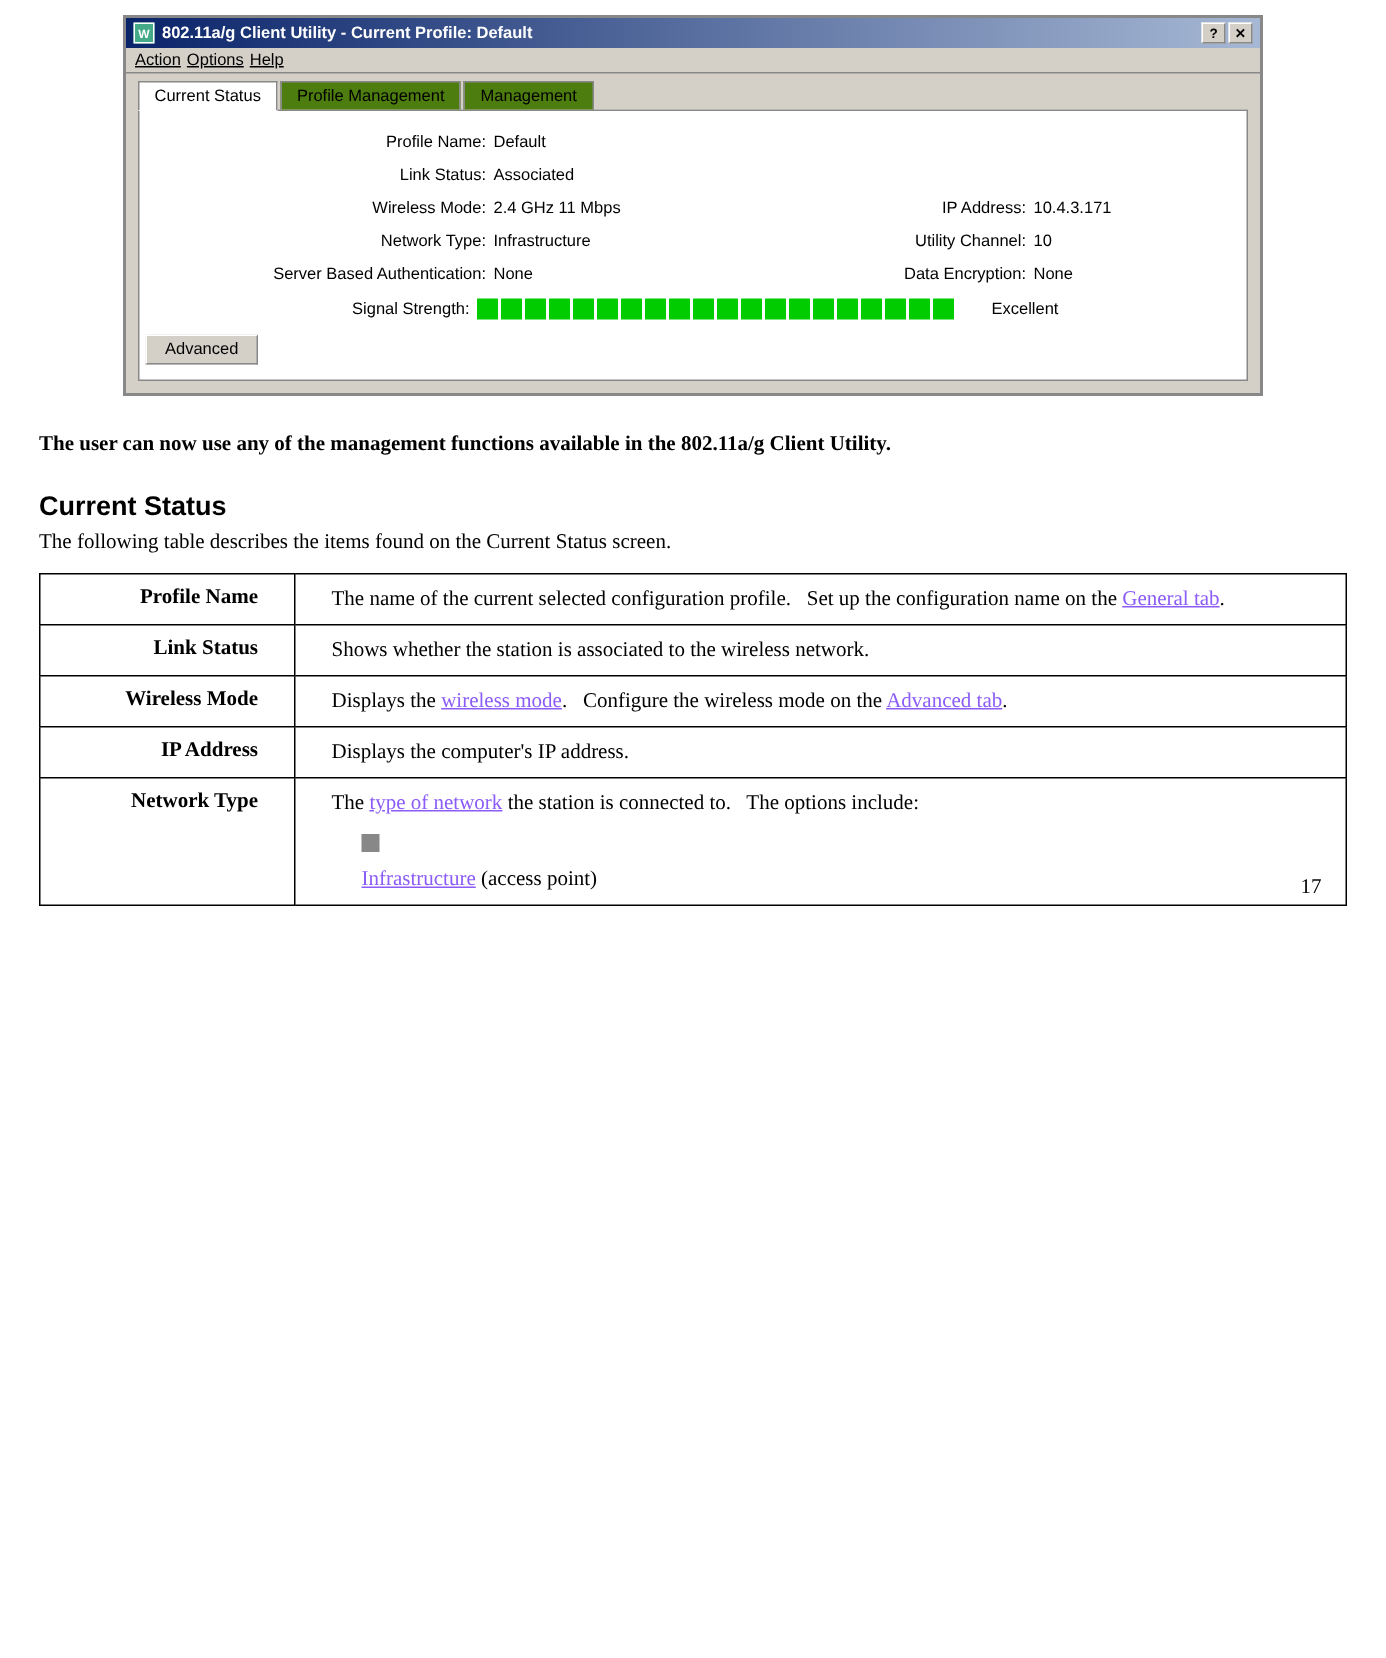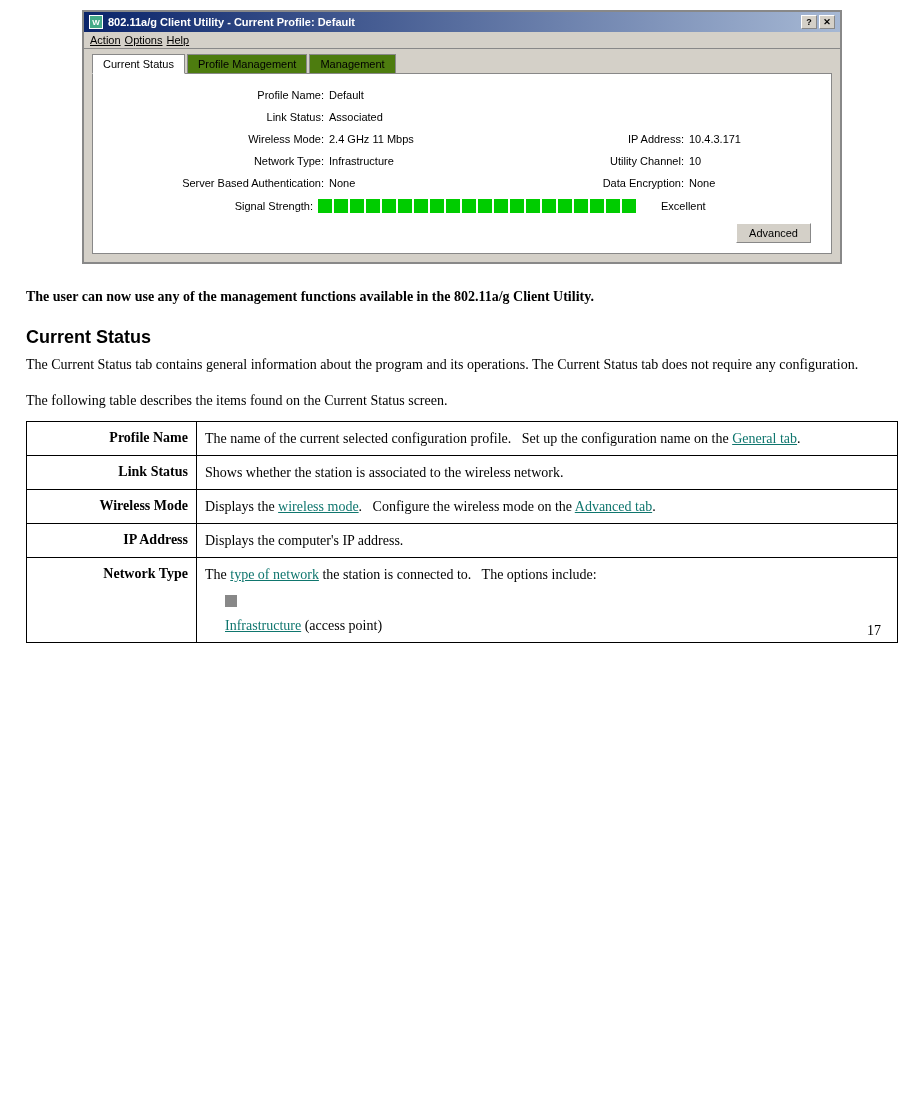"Advanced" .advanced-btn-row { justify-content: flex-end -> none }
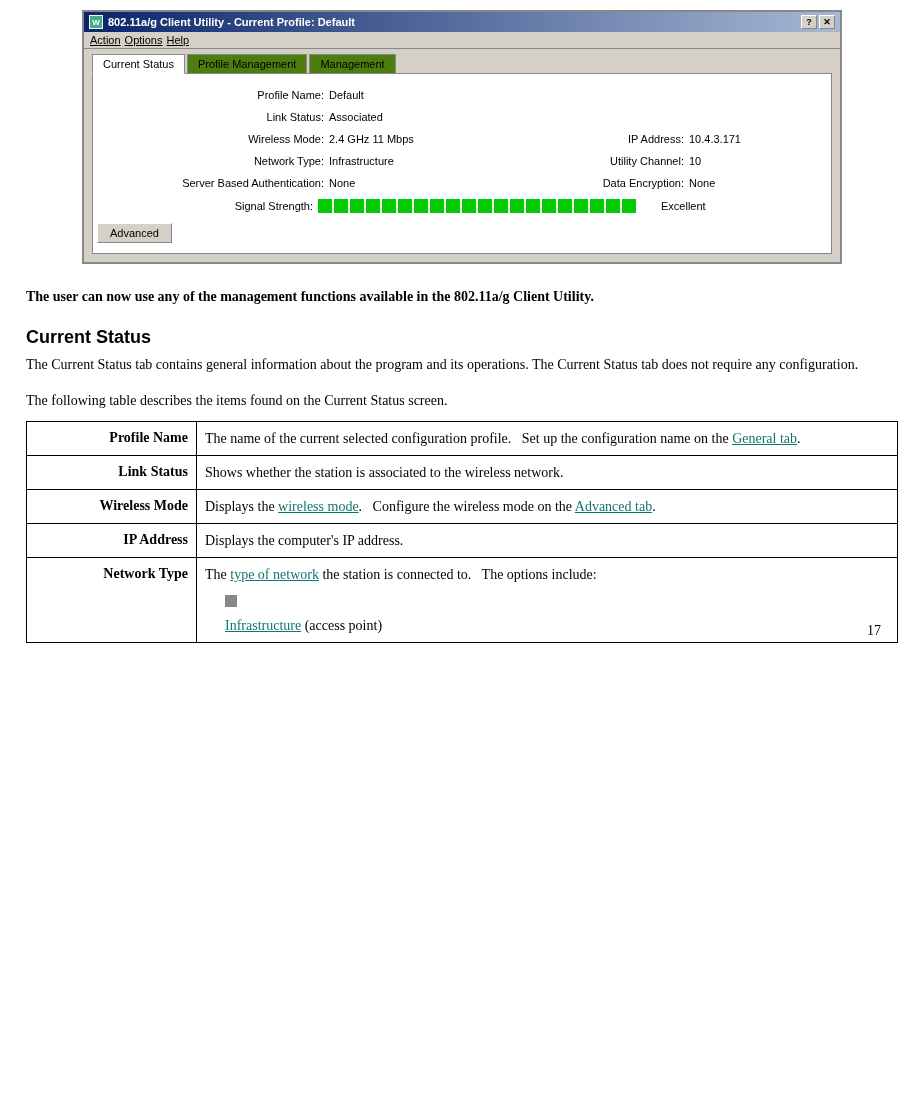"The Current Status tab contains" p.section-desc { html: <p>The Current Status tab contains general information about the program and its operations. The Current Status tab does not require any configuration.</p> -> none }
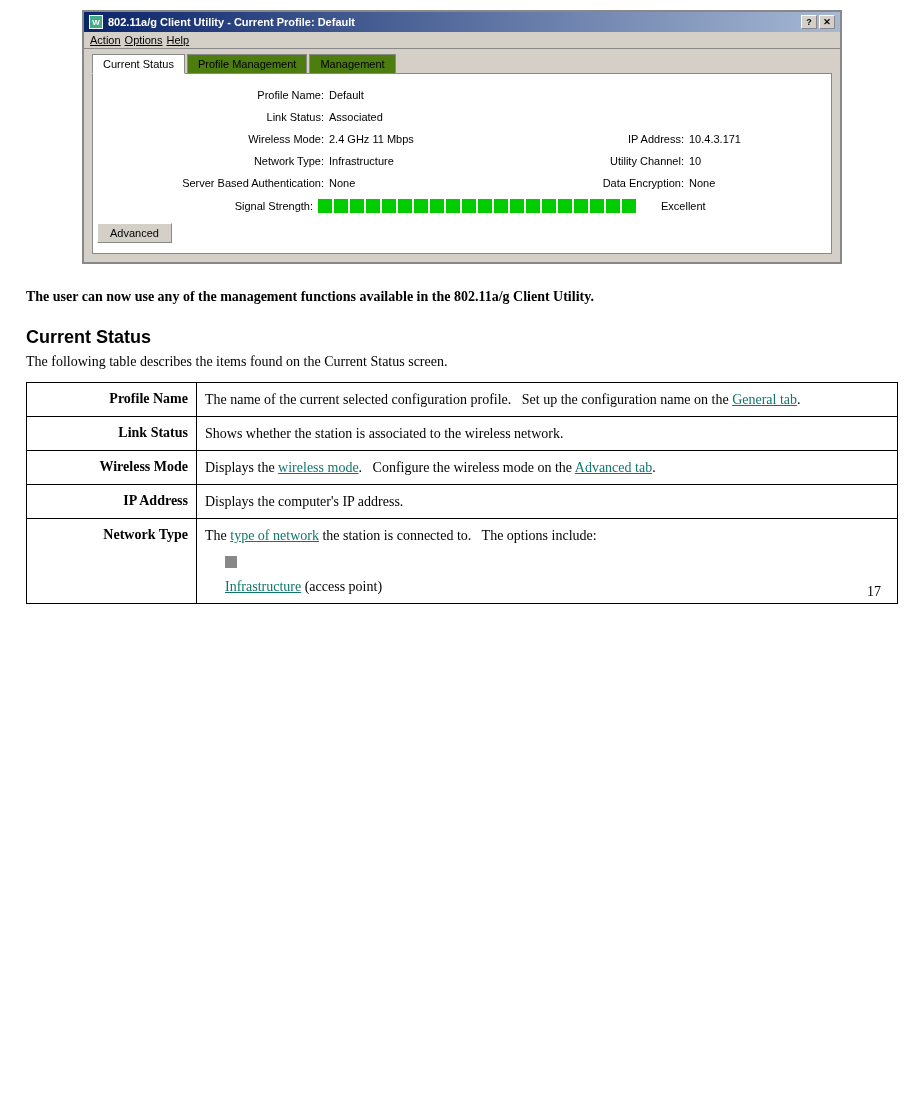"Profile Name" .info-table td { padding: 6px 8px -> 6px 24px }
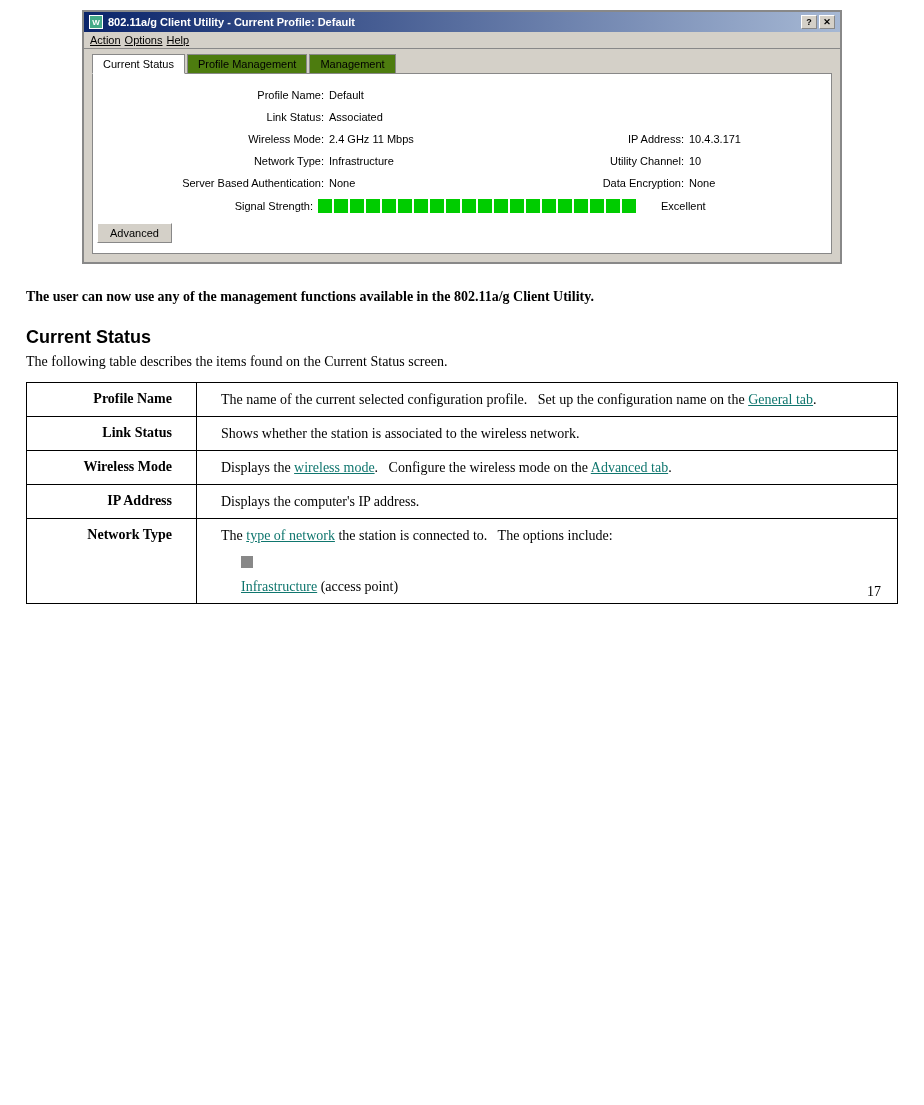"General tab" a.link { color: #0f766e -> #8b5cf6 }
